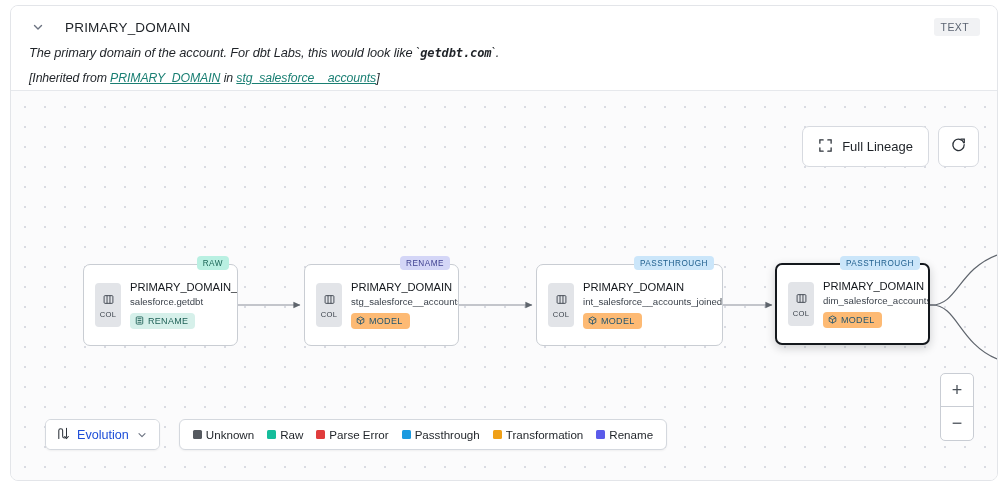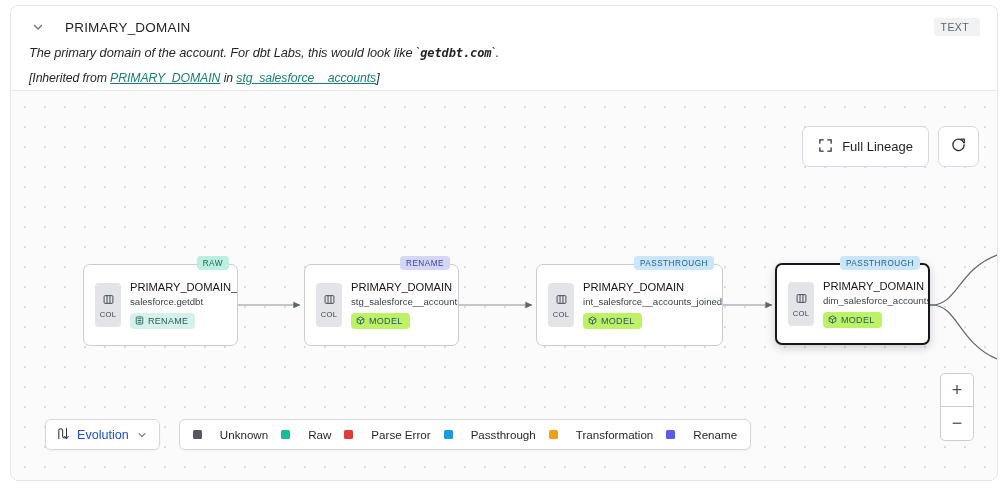"MODEL" .badge-model { background: #bef264 -> #fdba74 }
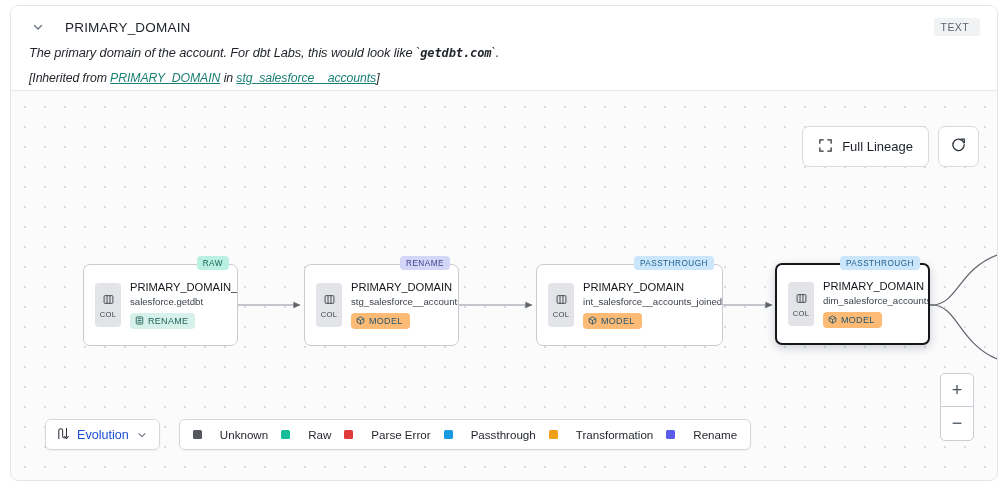"Unknown" .leg-item { gap: 18px -> 4px }
